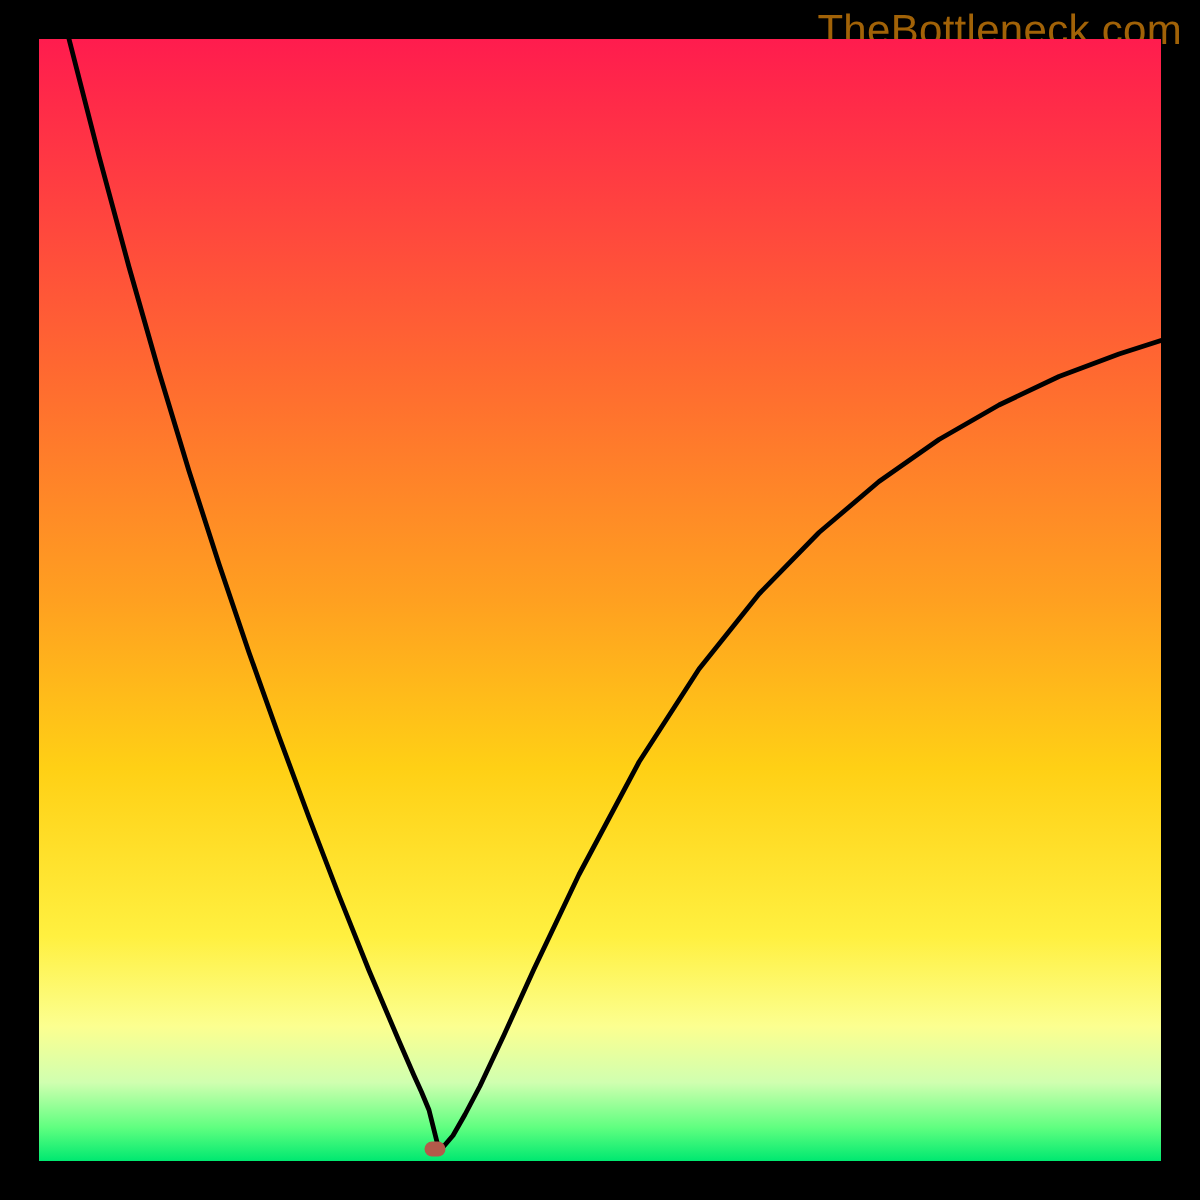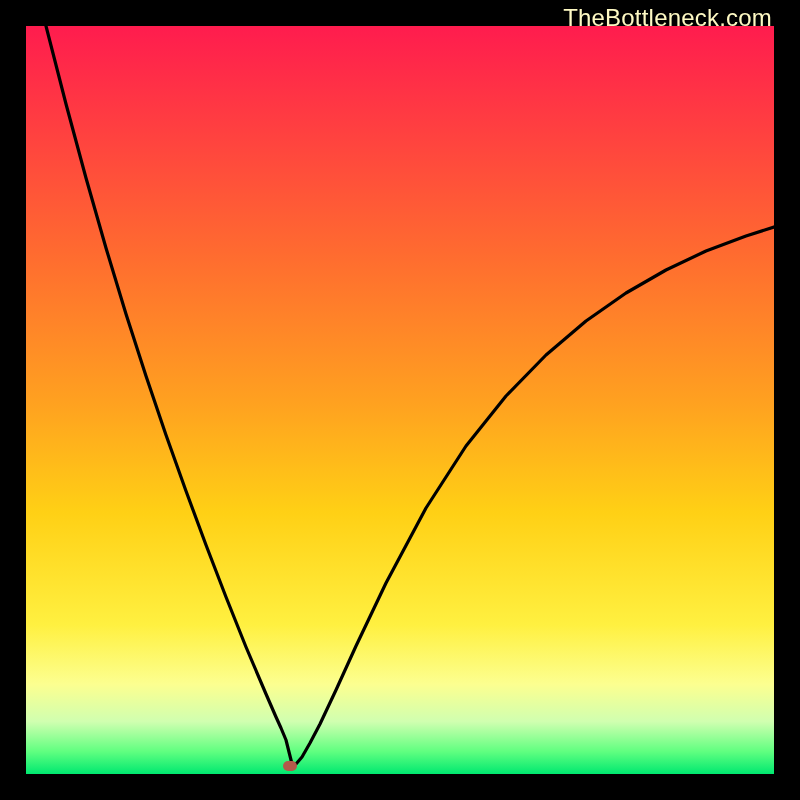"TheBottleneck.com" .watermark { color: #fef9c3 -> #a16207; font-size: 24px -> 28px; right: 28px -> 12px }
